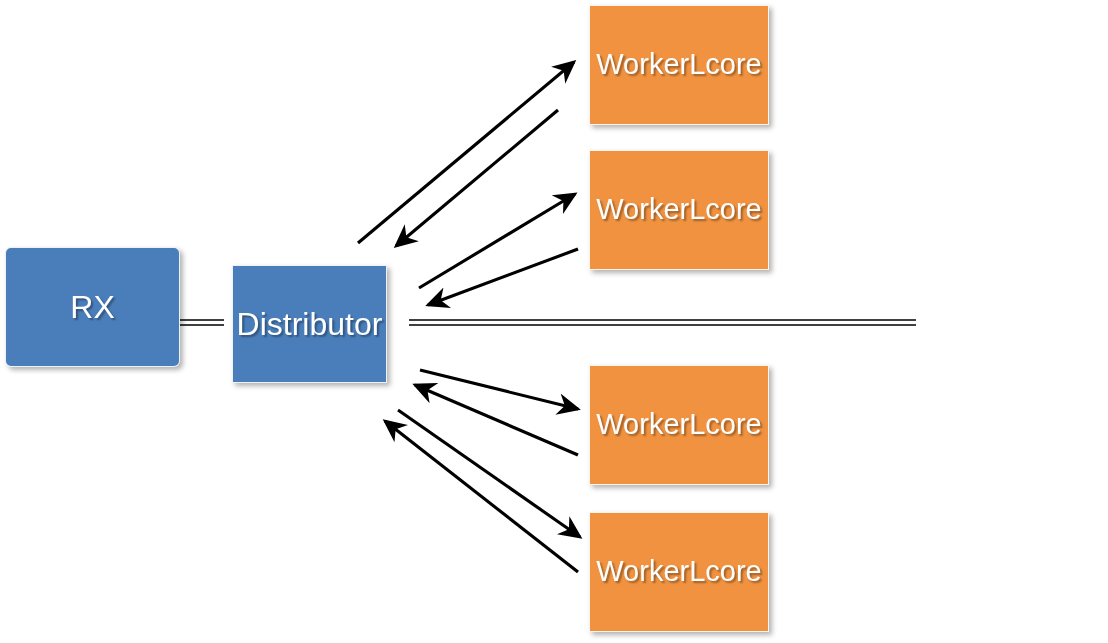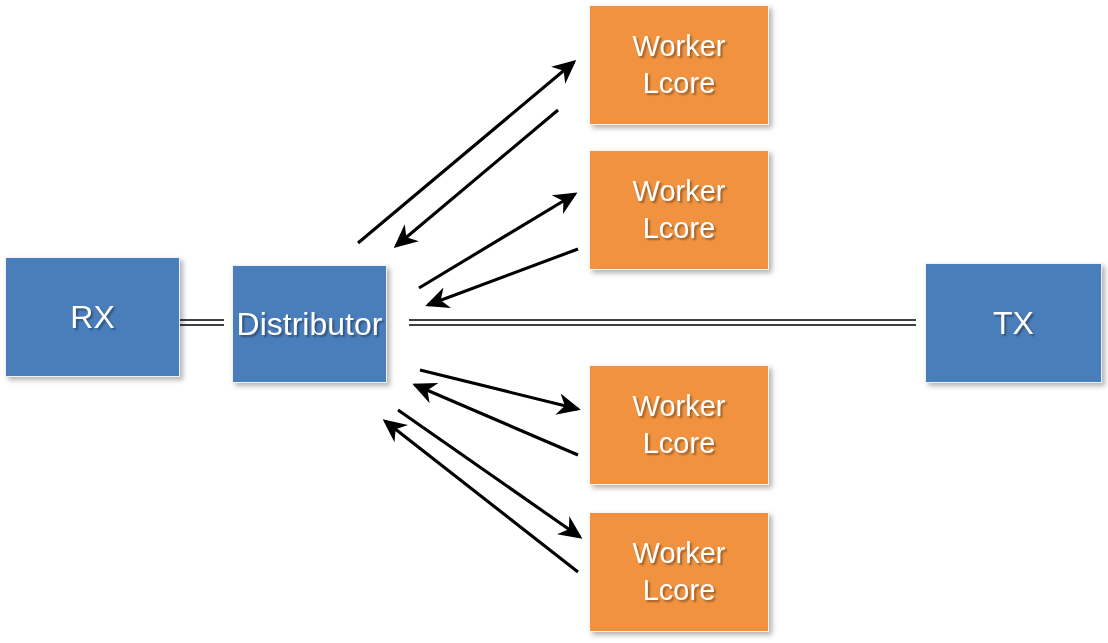"Worker" .node { flex-direction: column -> row }
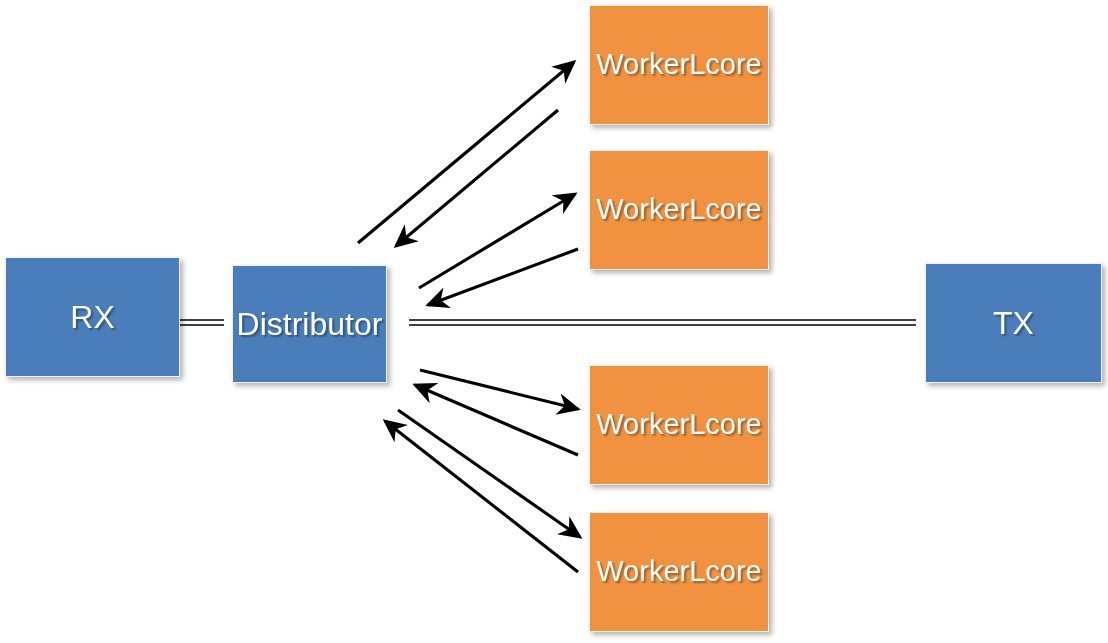"RX" #rx { border-radius: none -> 6px; top: 257px -> 247px }
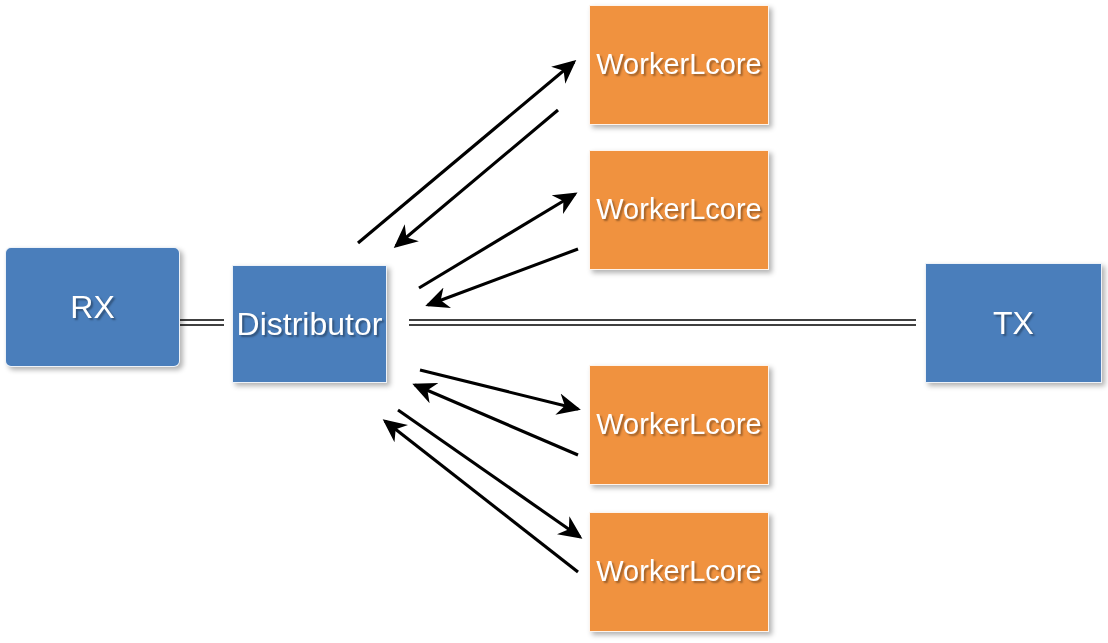"TX" div.node { html: <div> <span>TX</span> </div> -> none }
